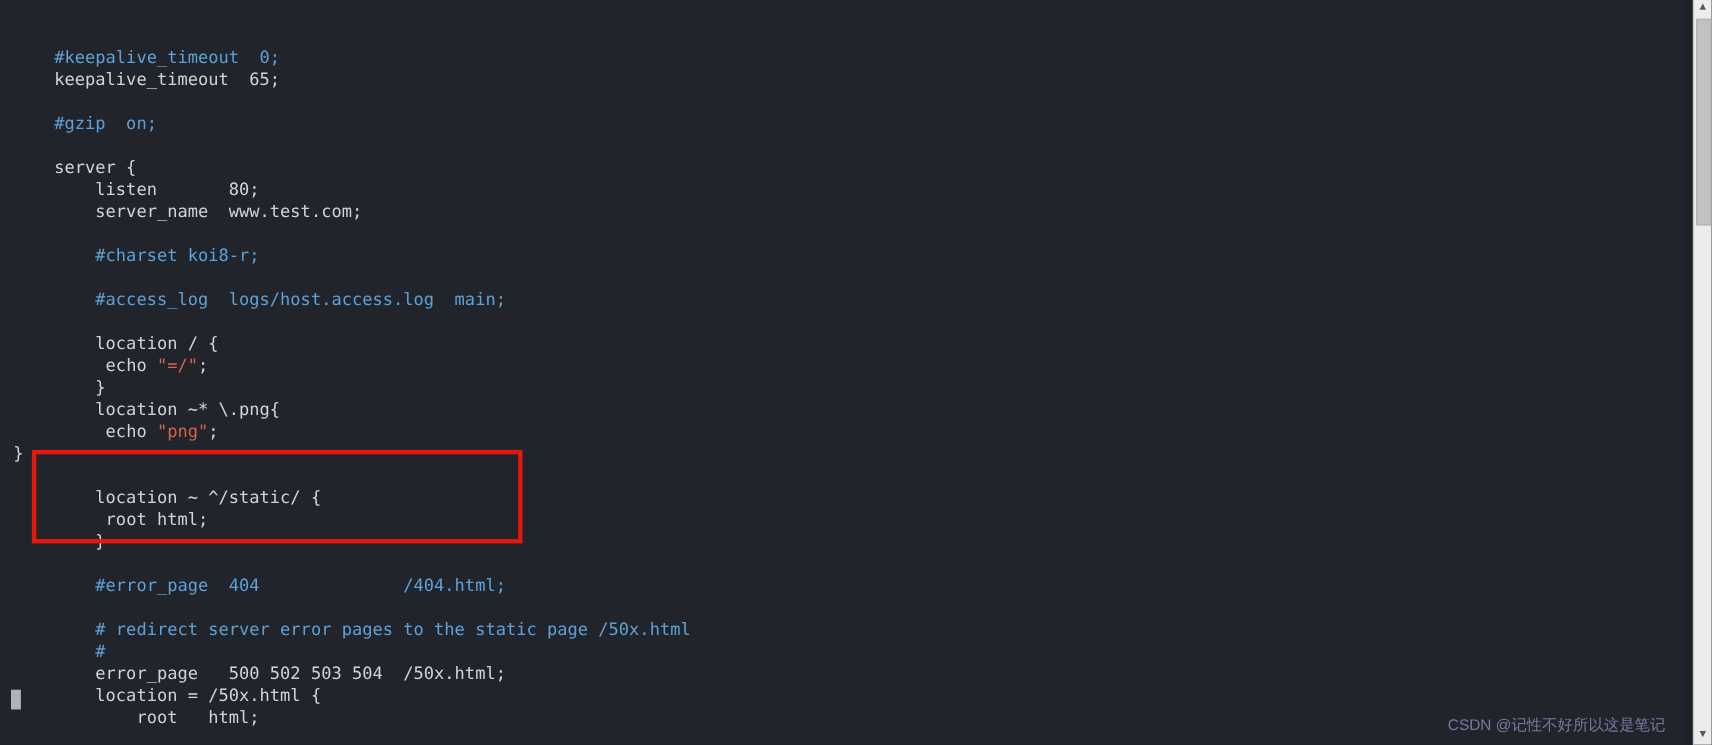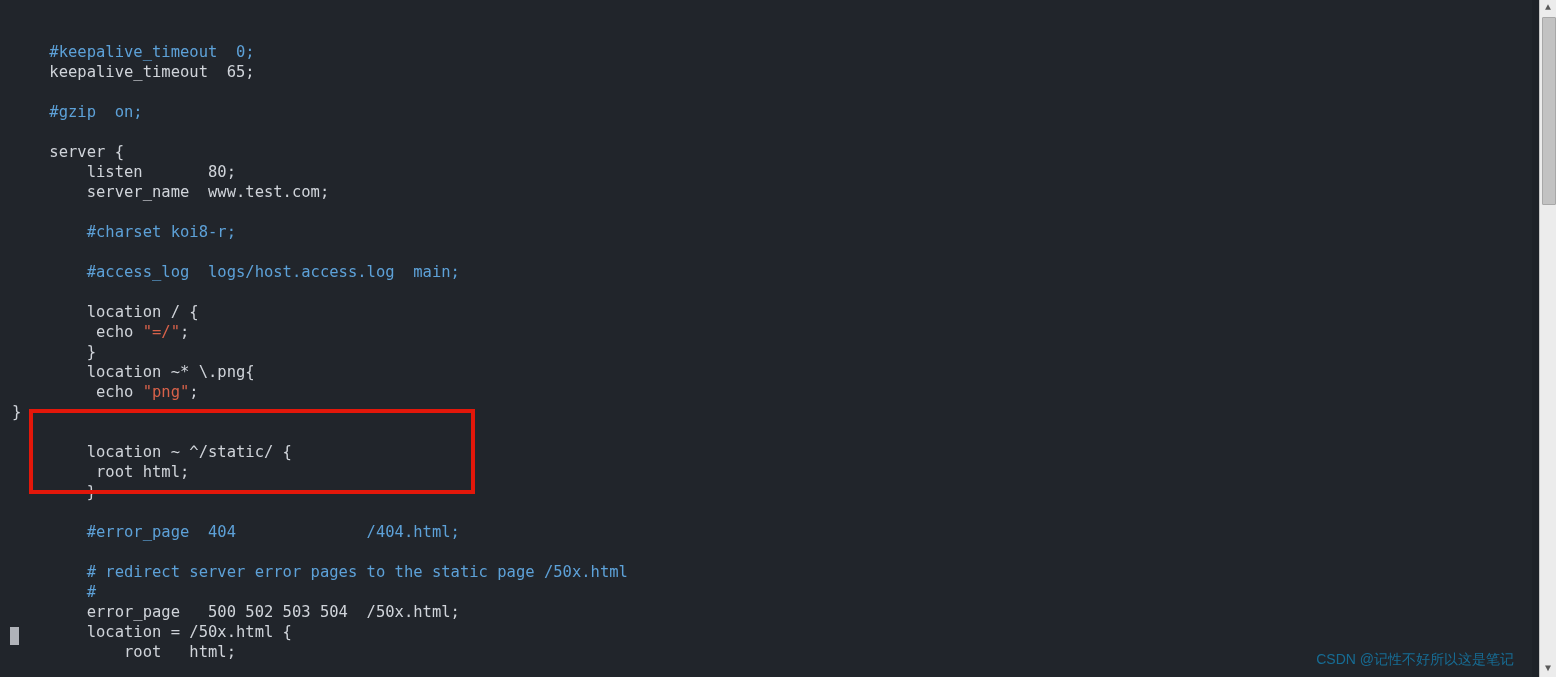"CSDN @记性不好所以这是笔记" .watermark { color: #0ea5e9 -> #c4b5fd }
